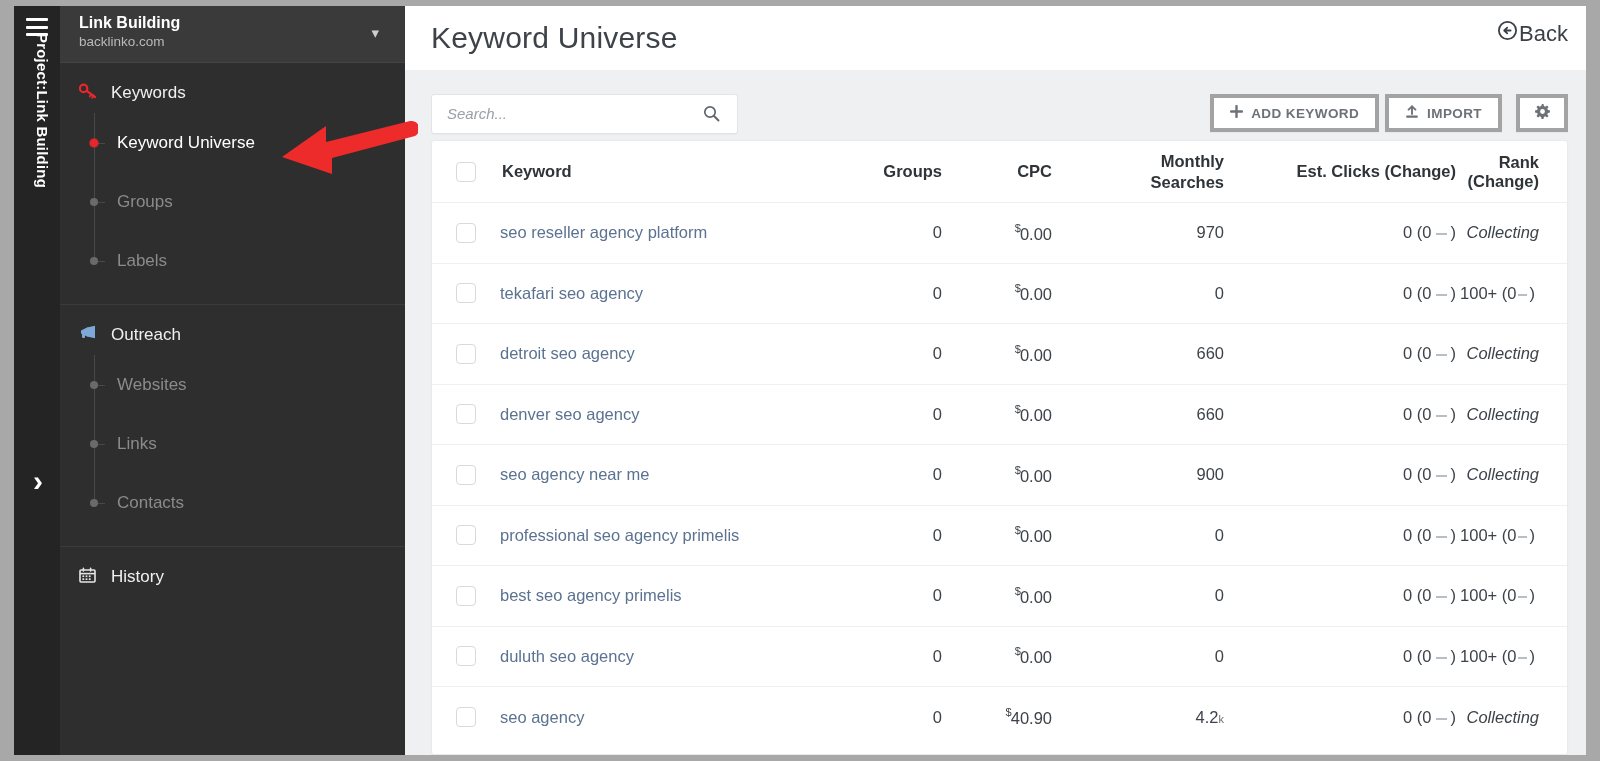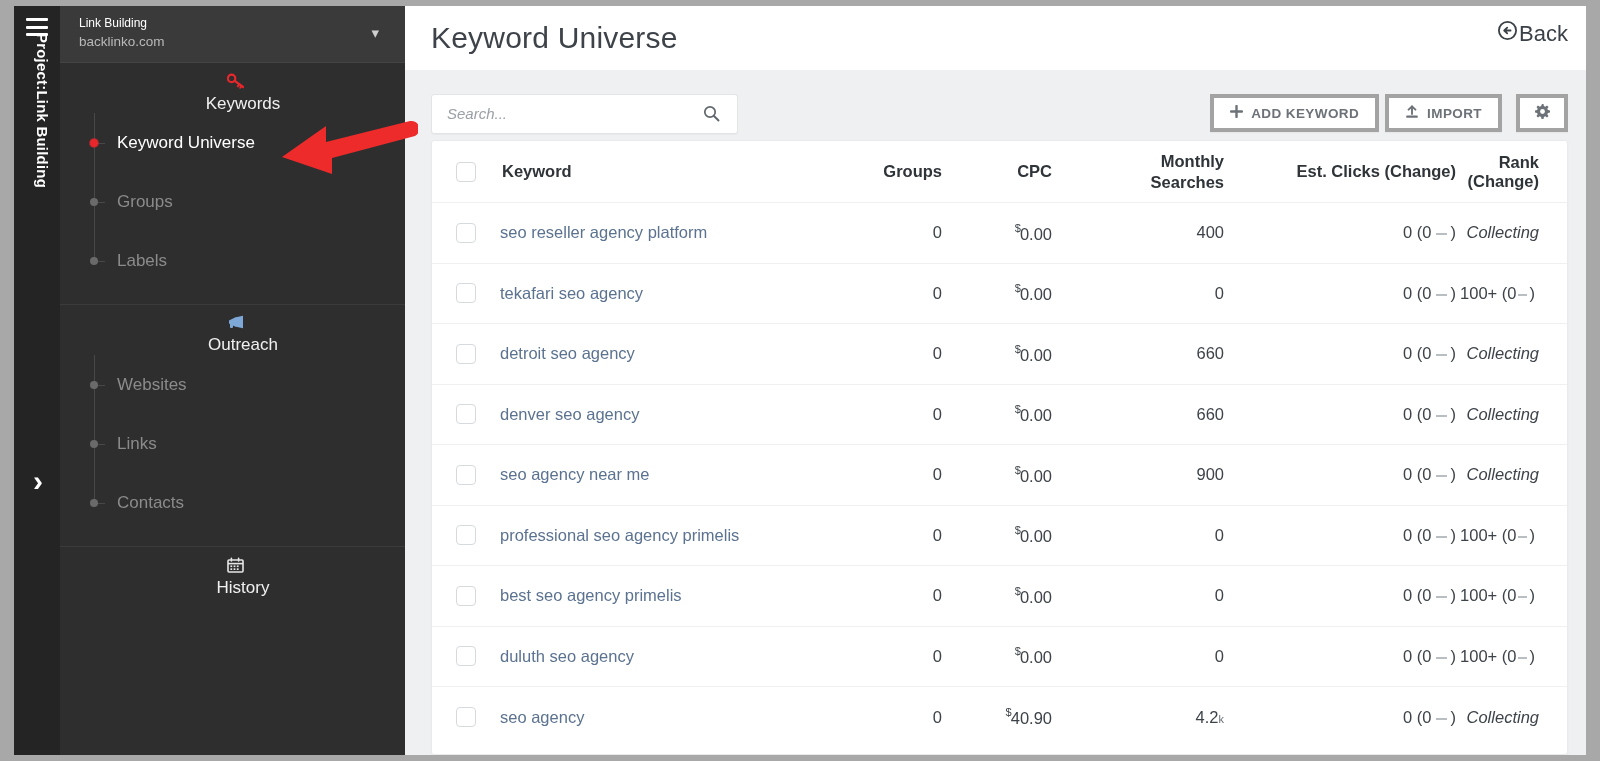"Link Building" .proj .p-title { font-size: 12px -> 16px; font-weight: normal -> bold }
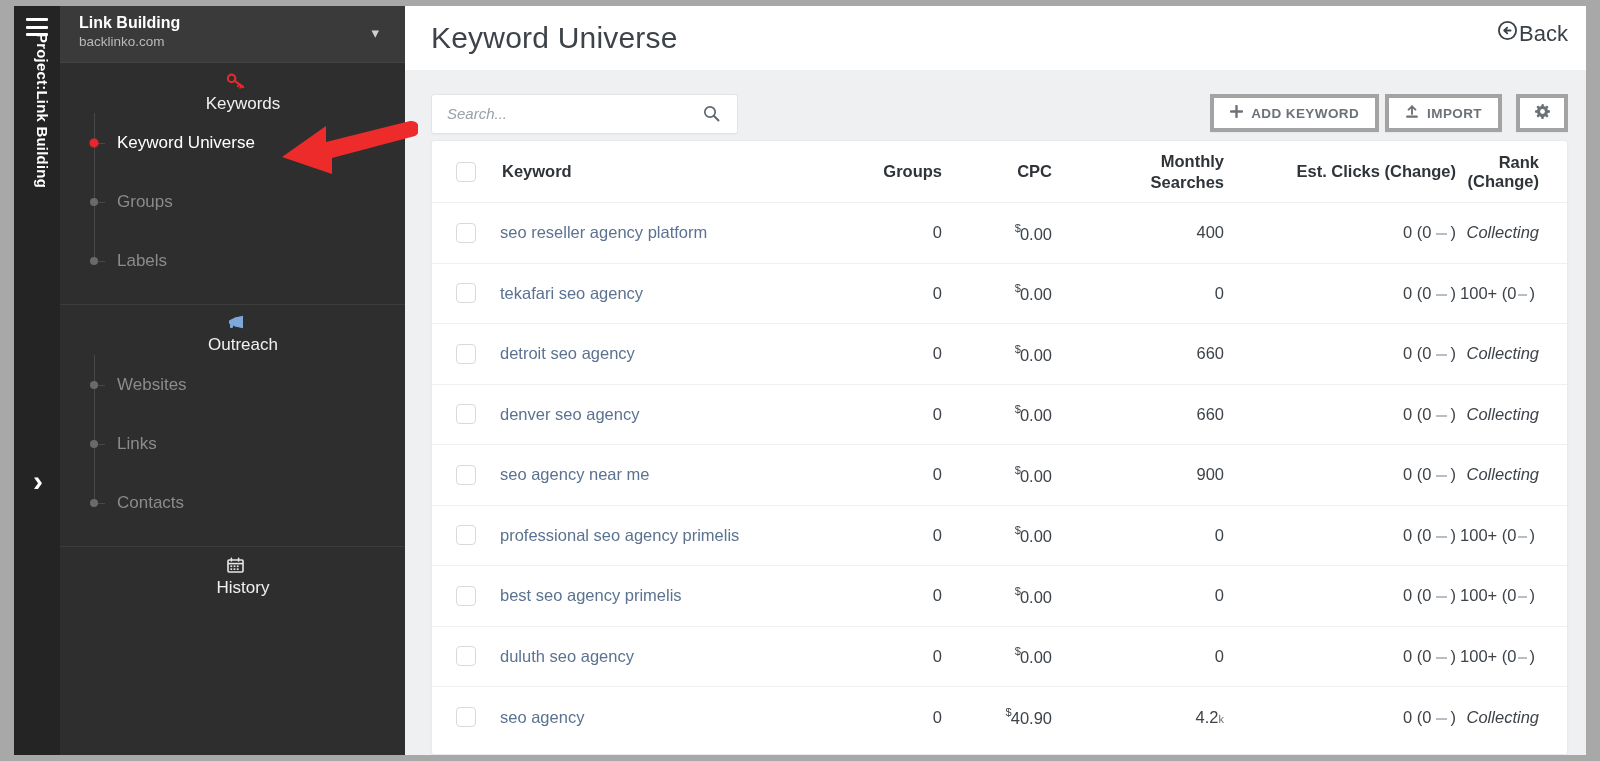"Keywords" .nav-head { flex-direction: column -> none }
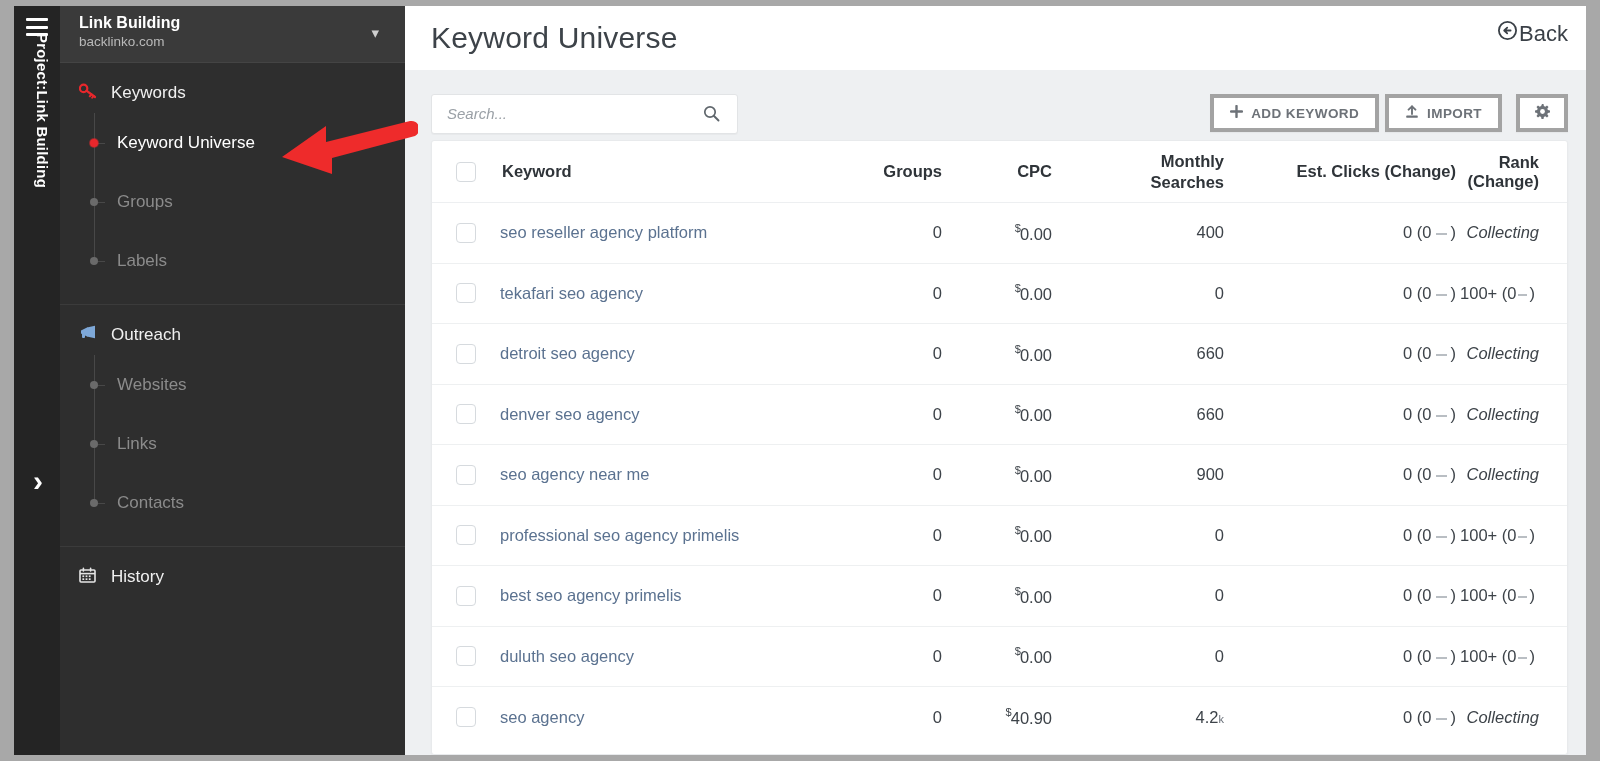"400" span { text: 400 -> 970 }
